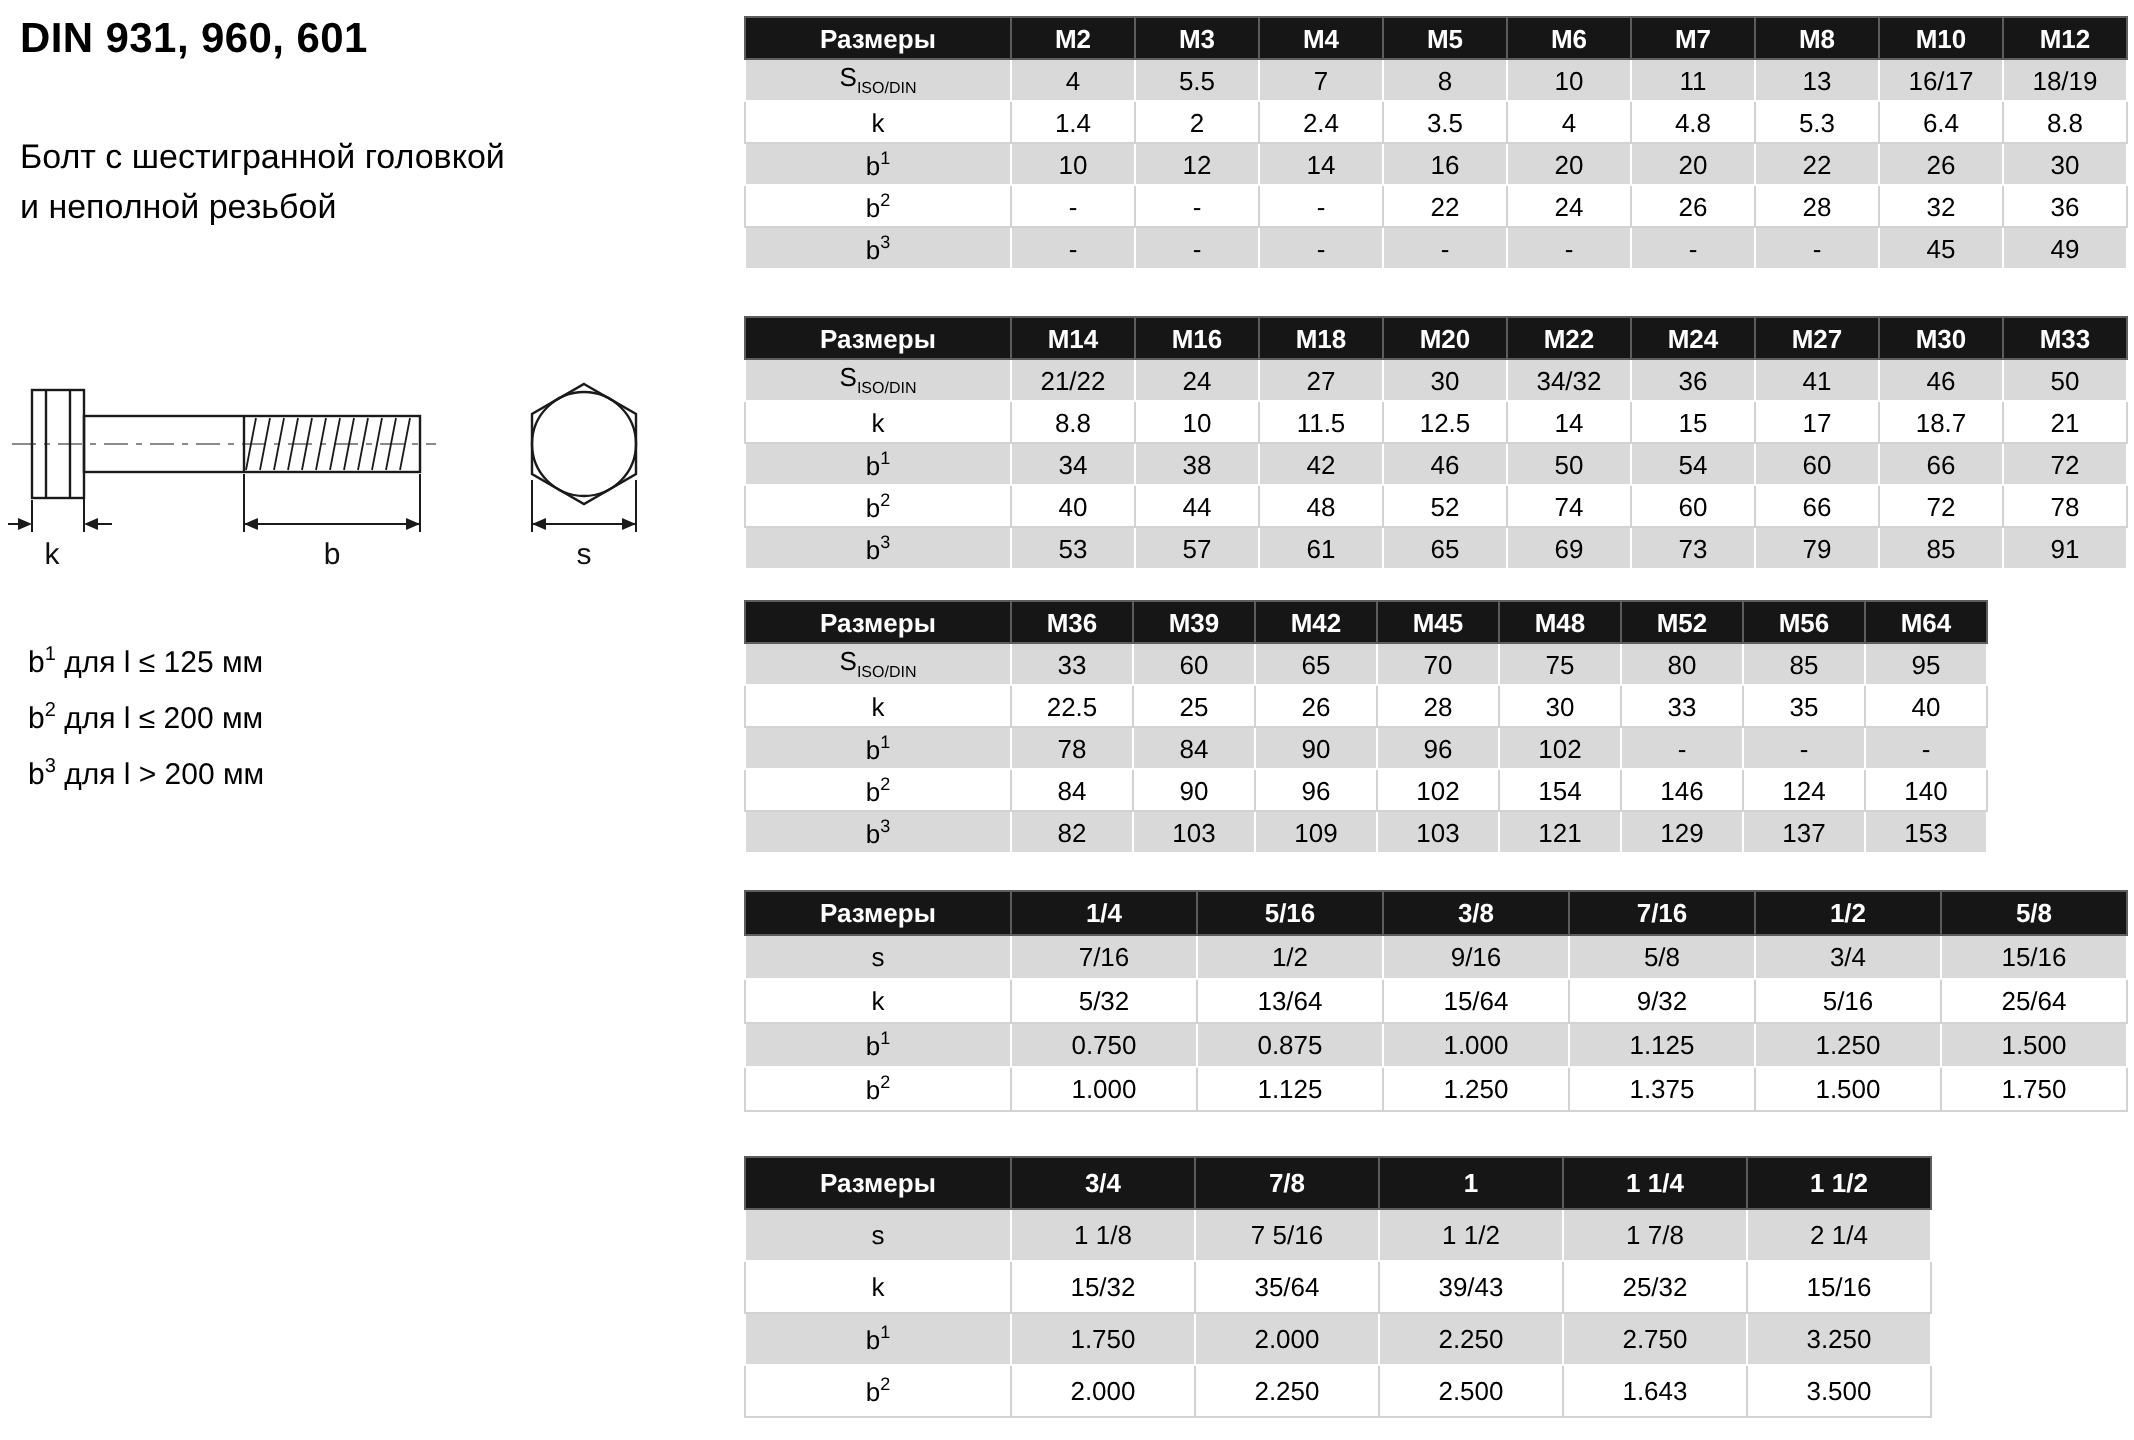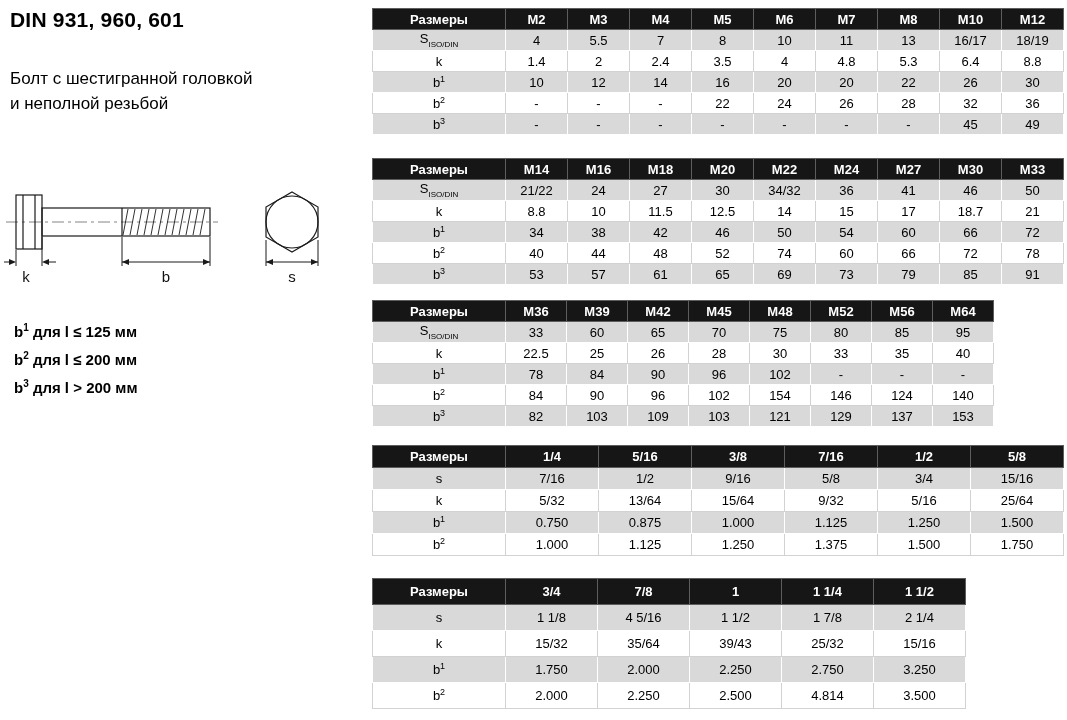"b1 для l ≤ 125" .note { font-weight: bold -> none }
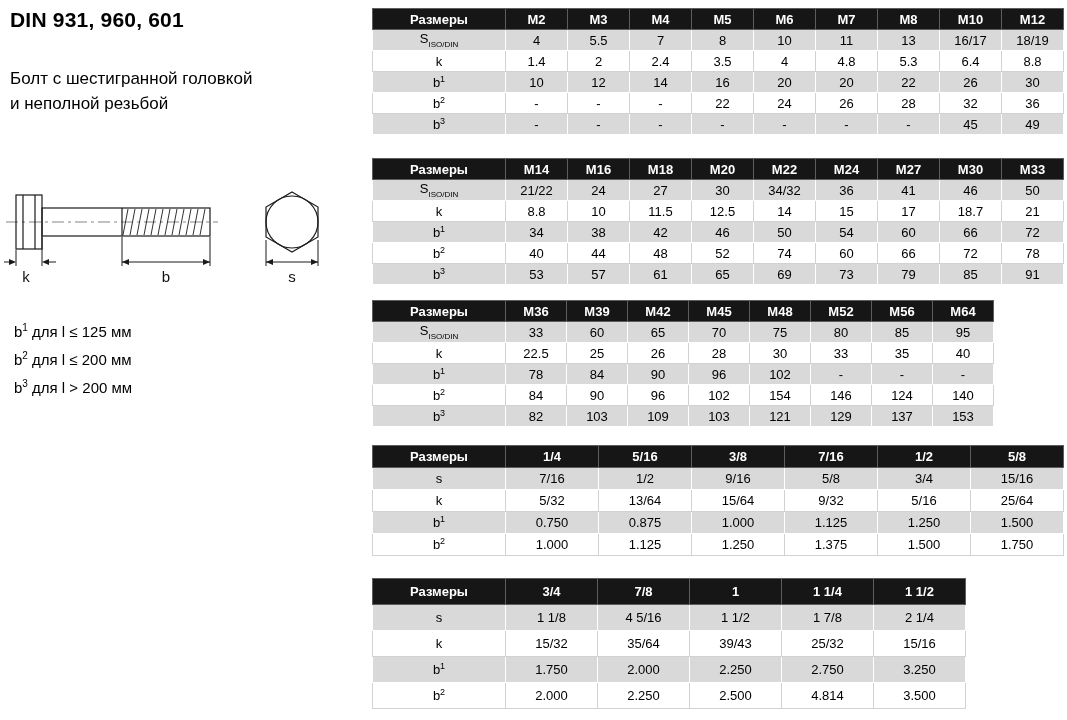"4 5/16" td { text: 4 -> 7 }
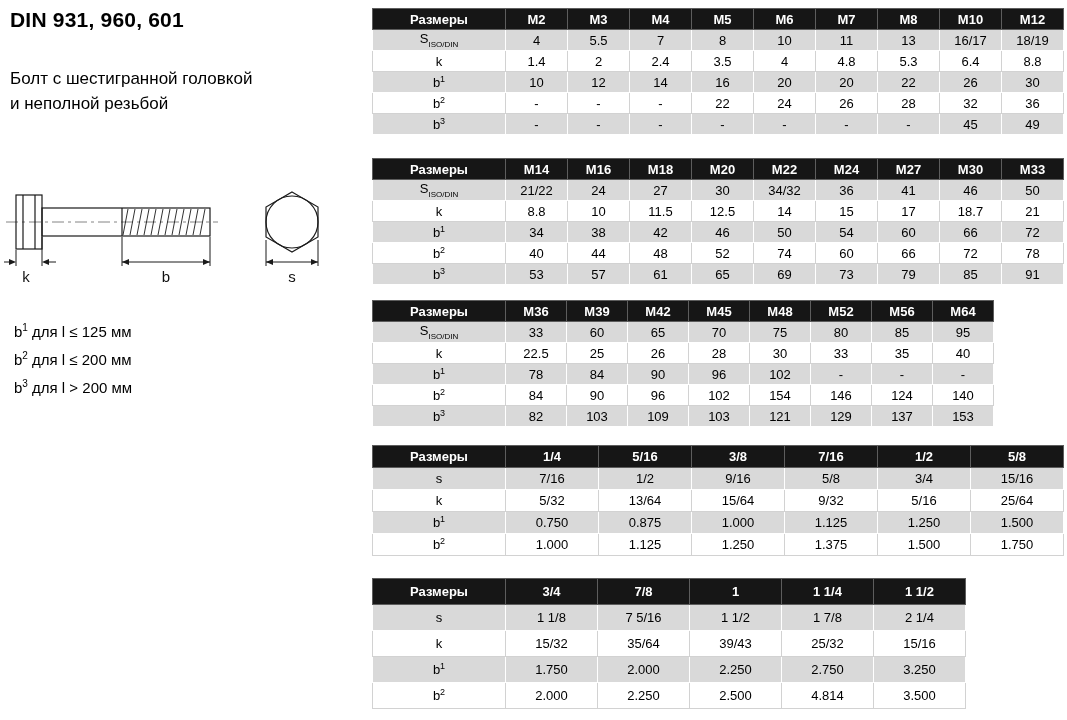"4.814" td { text: 4.814 -> 1.643 }
